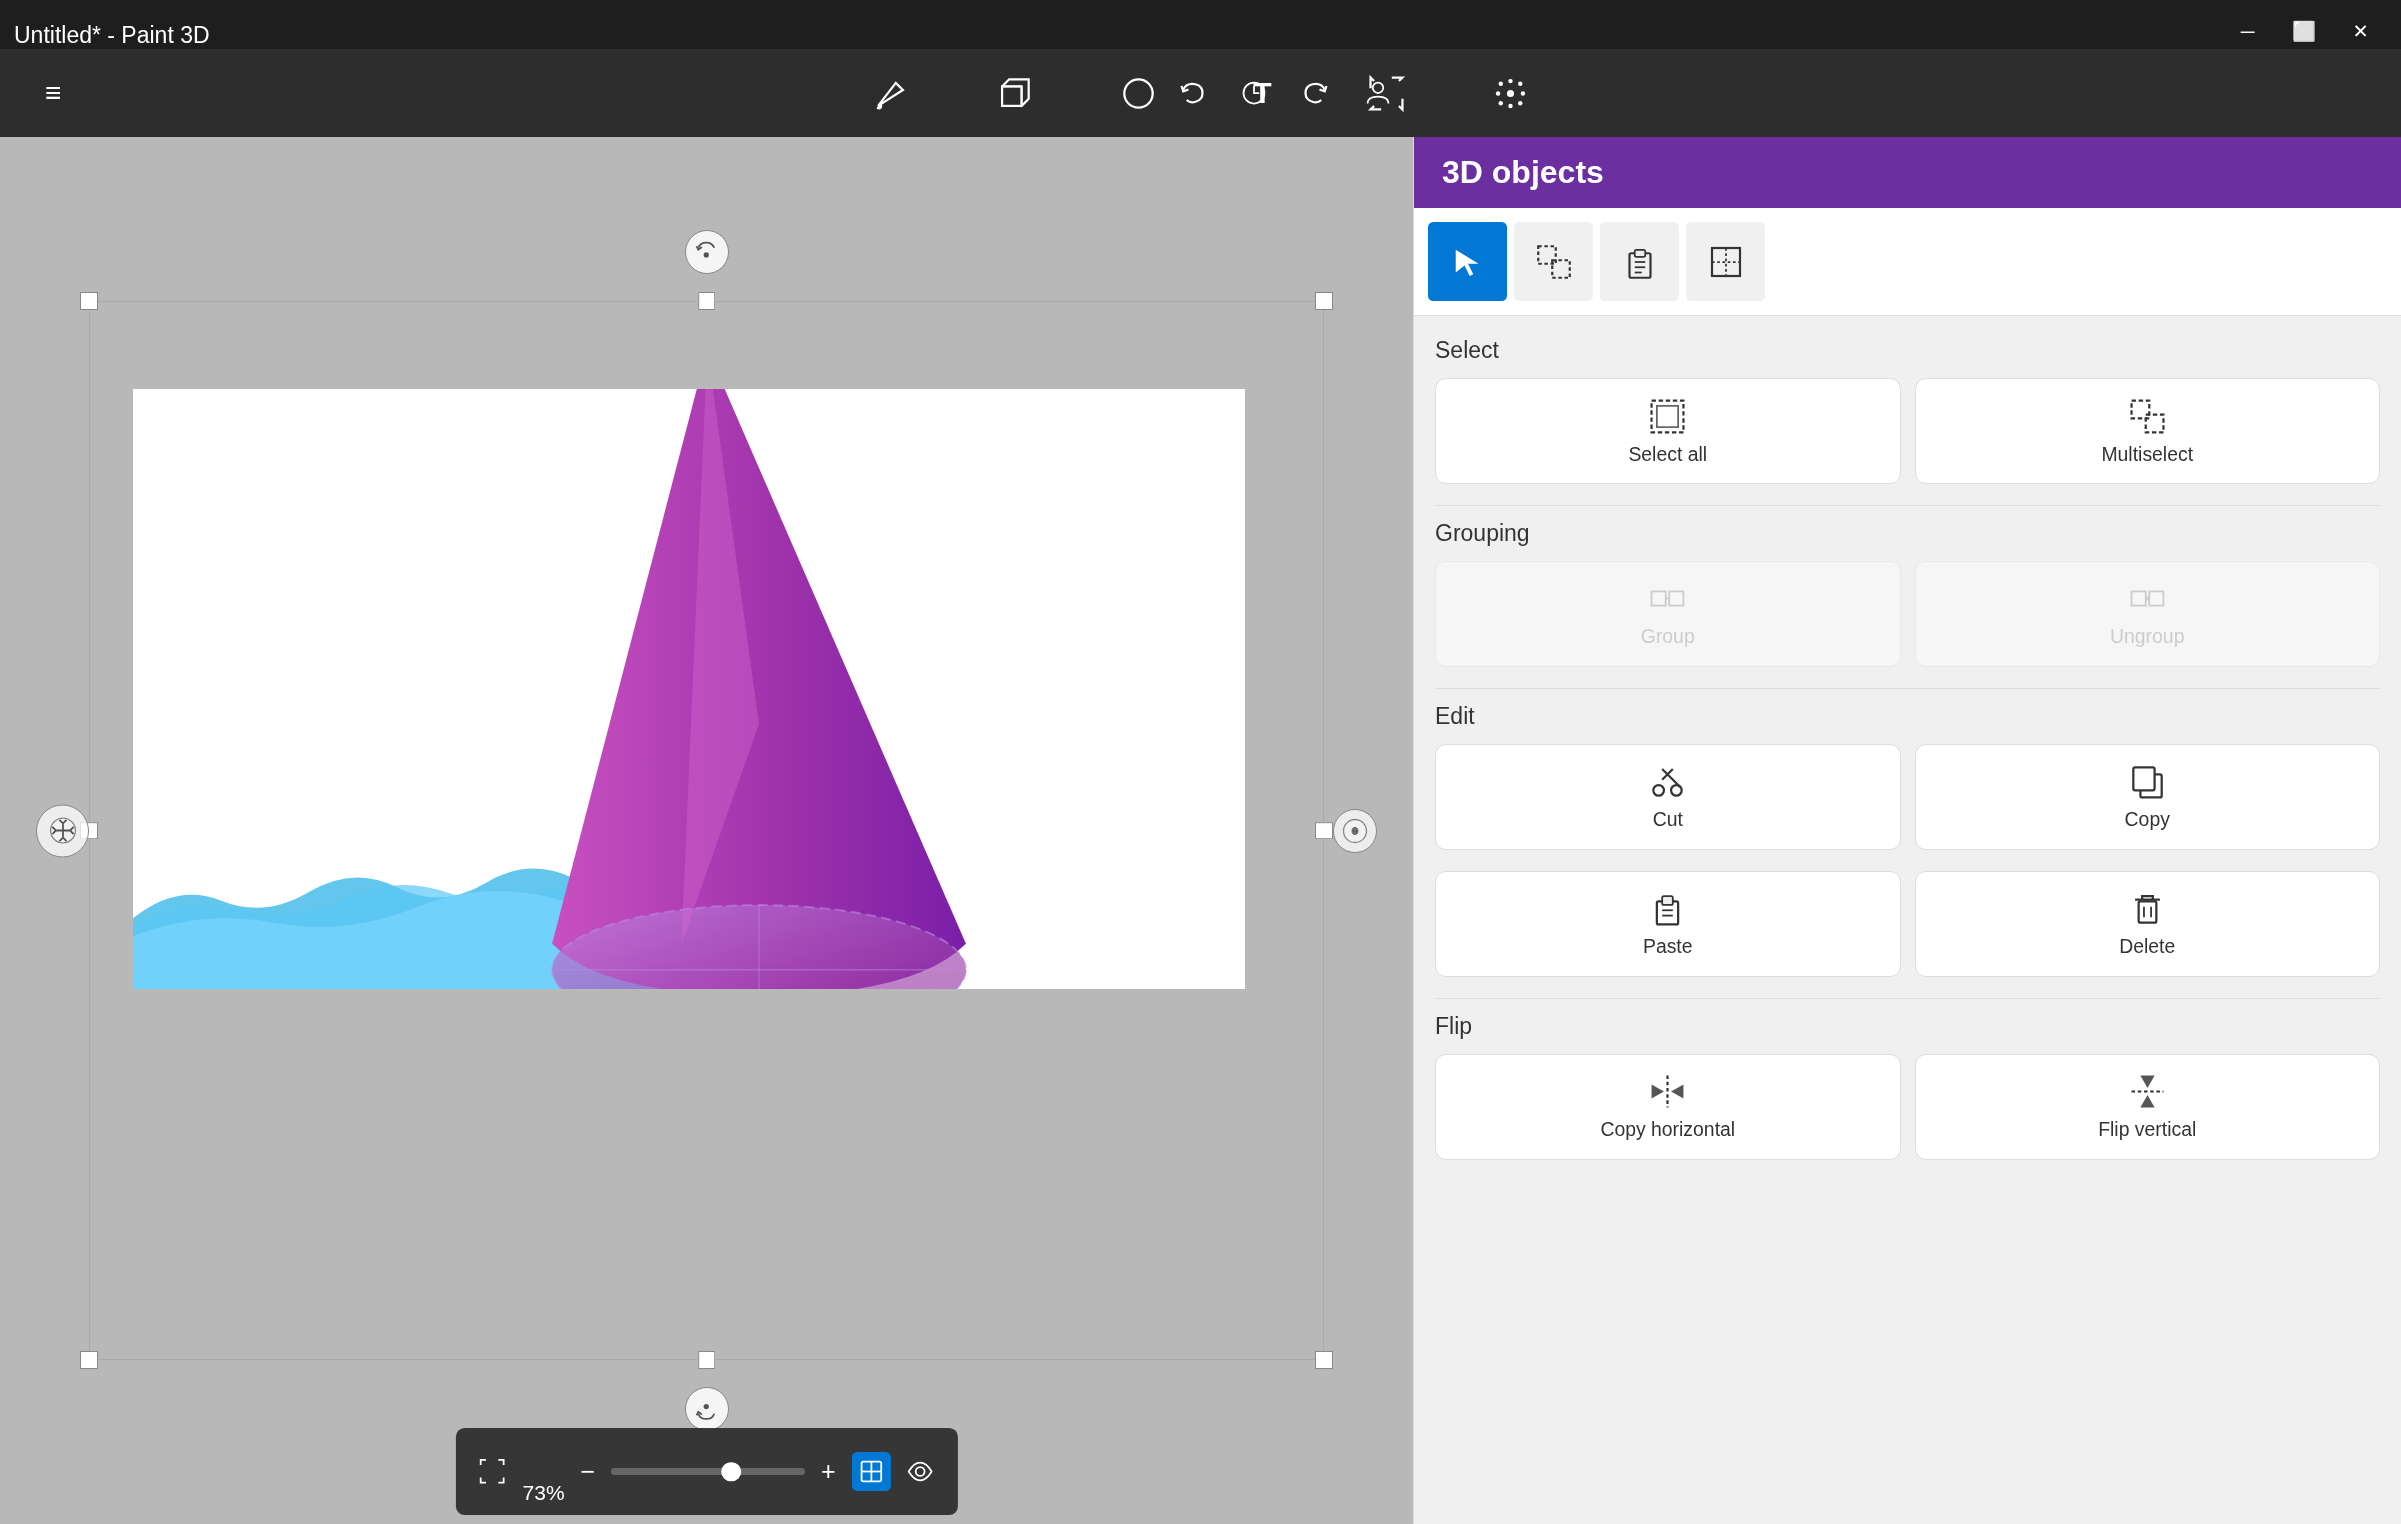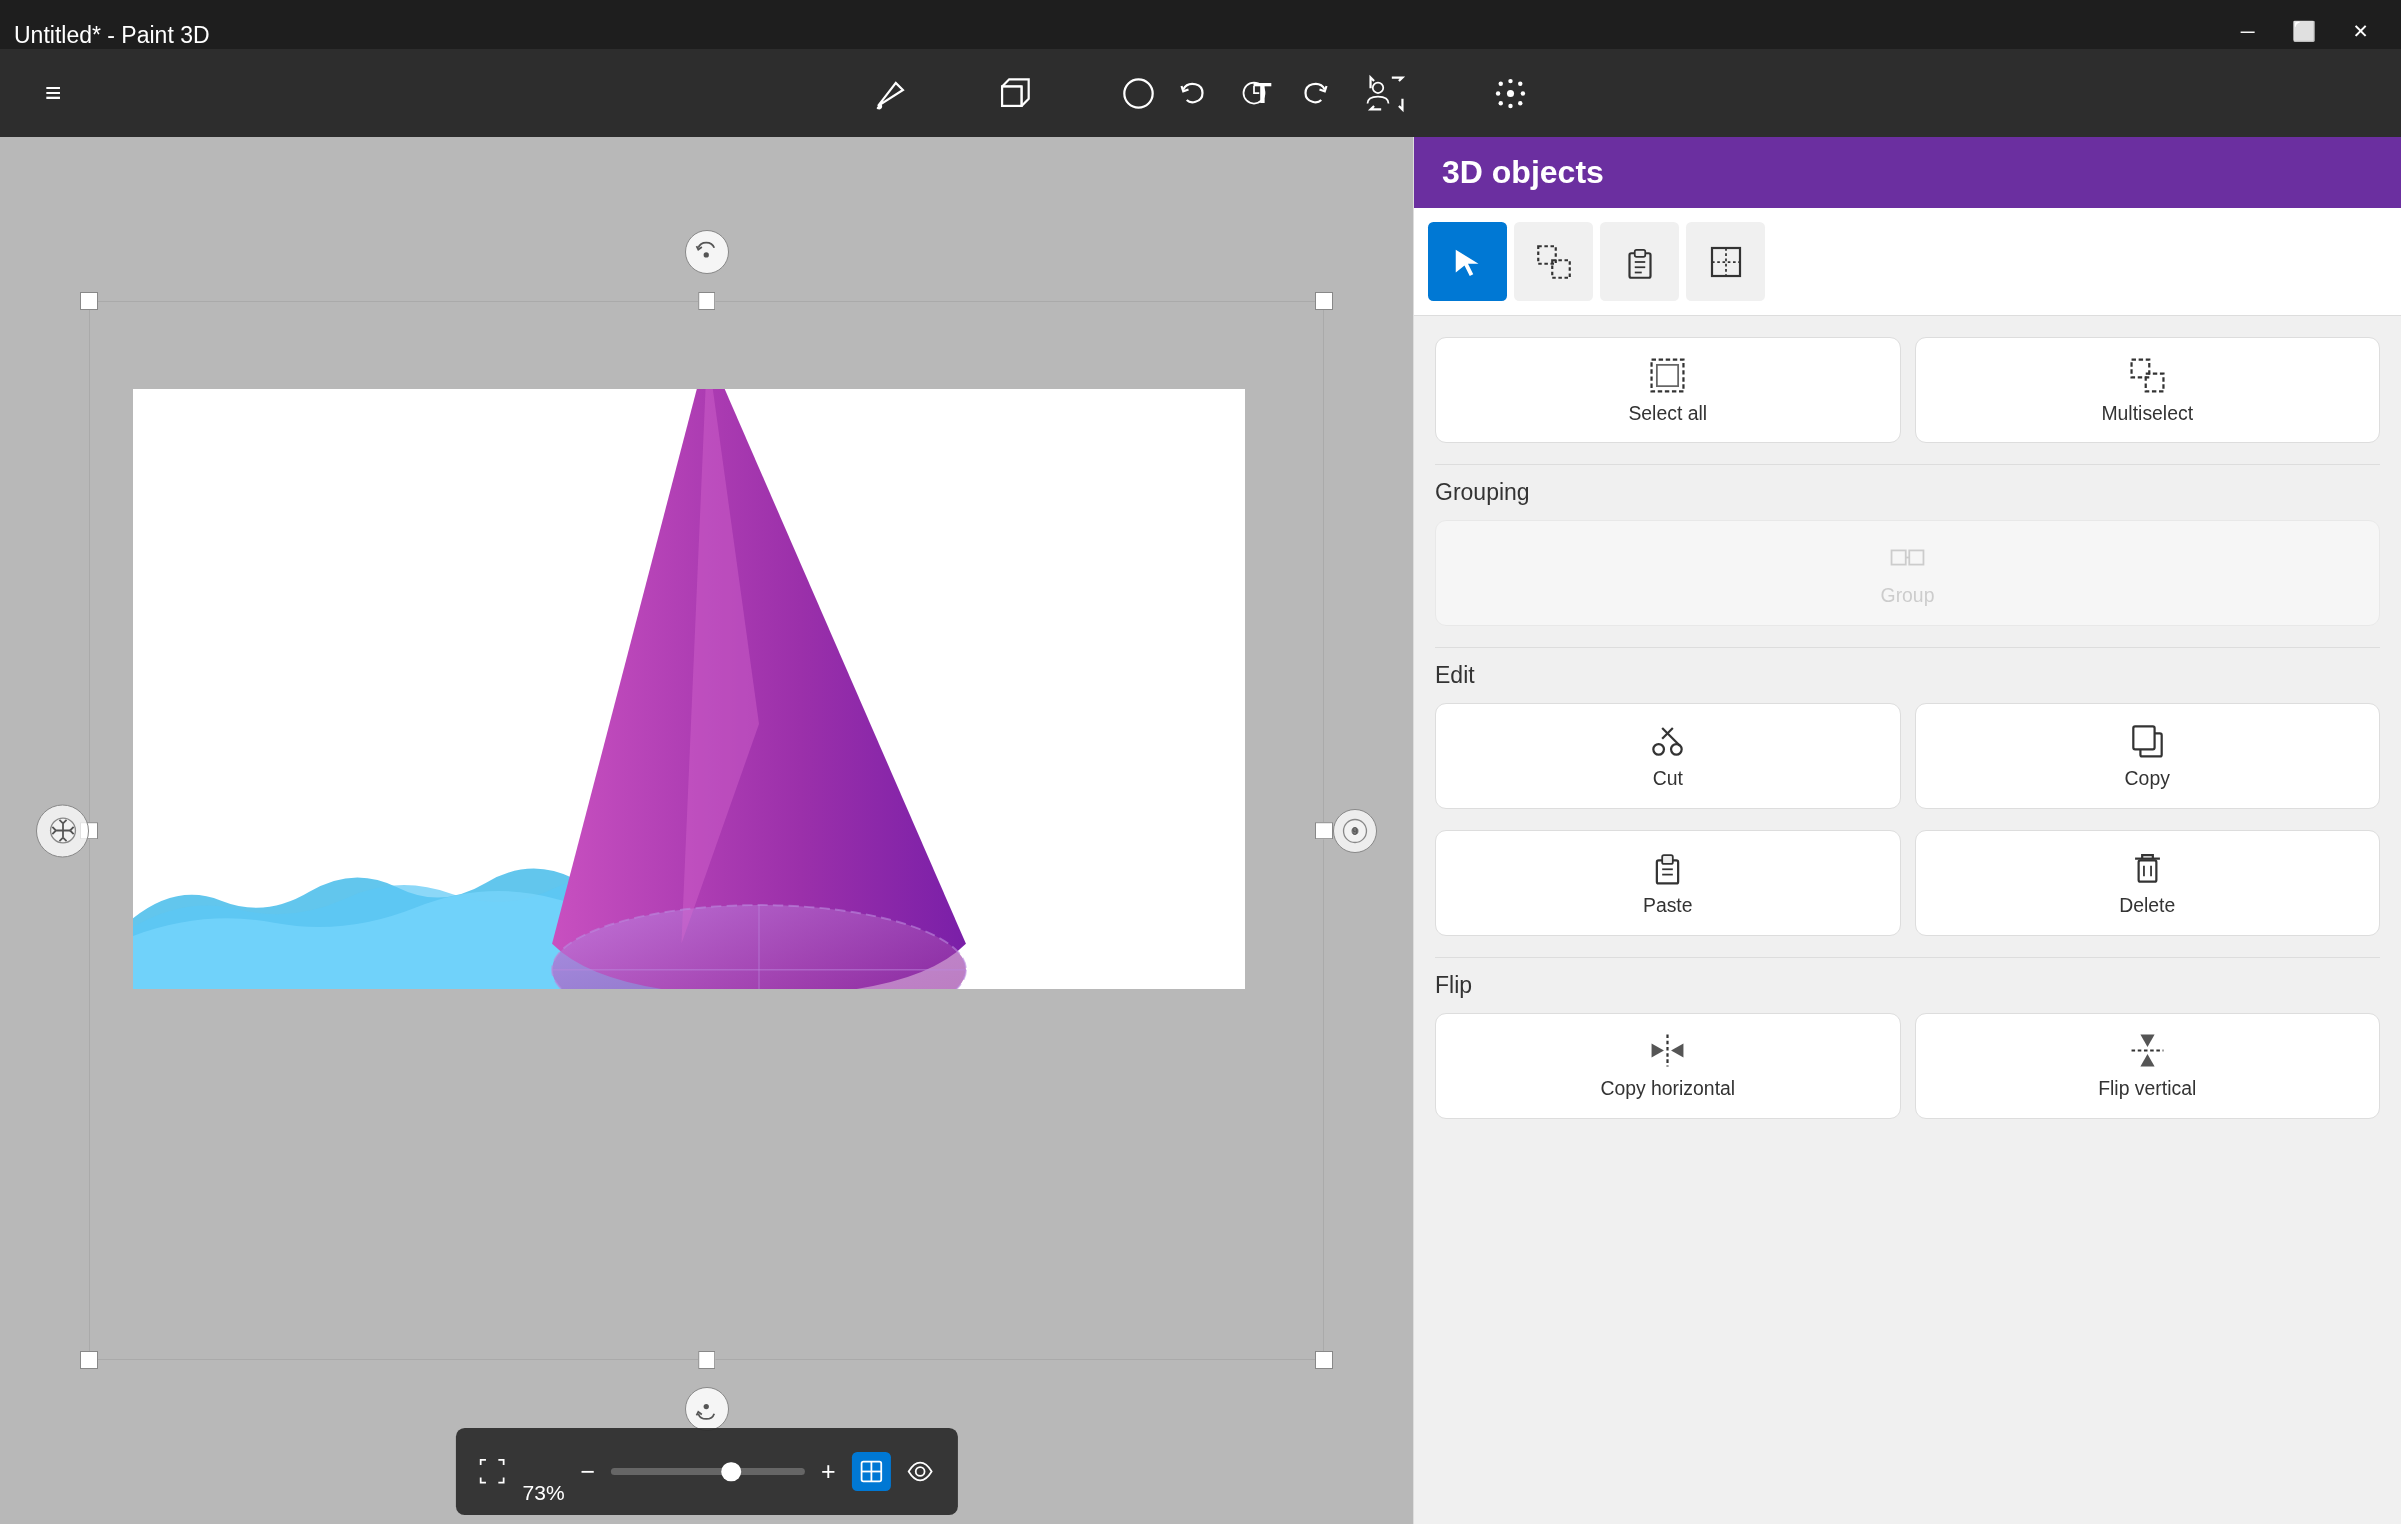"Select" div.section-label { html: none -> <div>Select</div> }
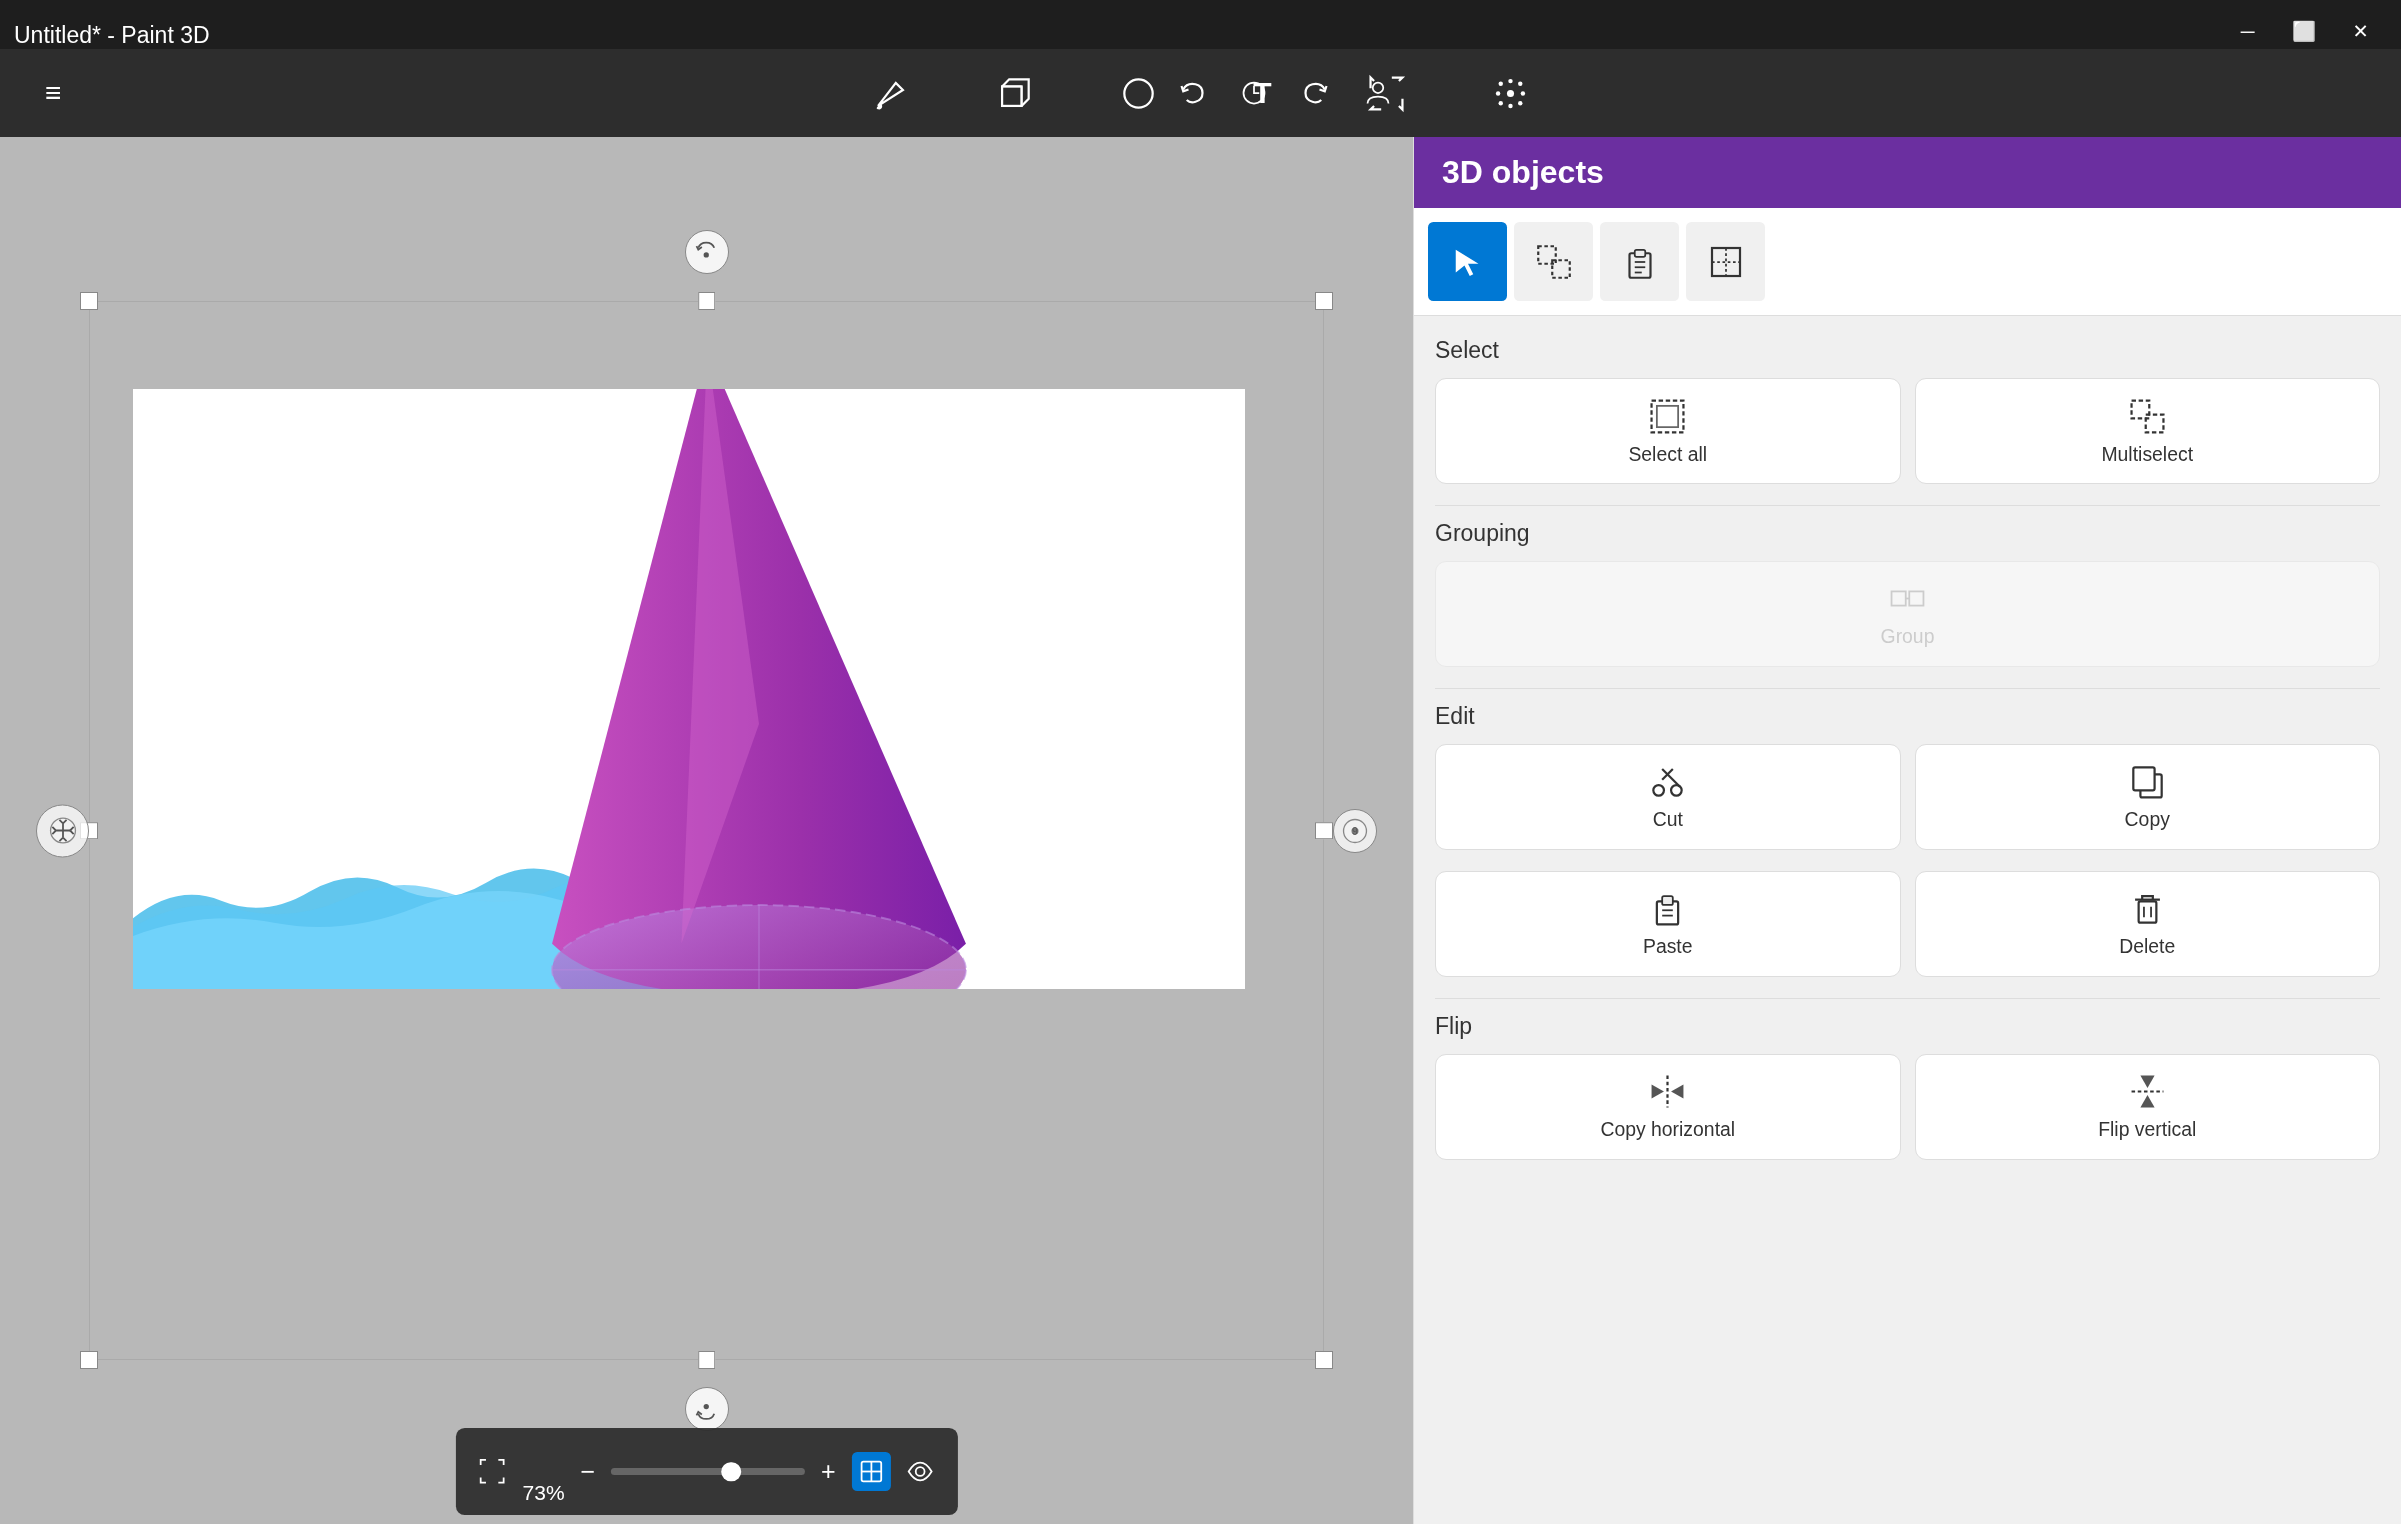"Ungroup" button.action-btn { html: none -> <button> <svg> <rect></rect> <rect></rect> <line></line> <line></line> </svg> <span>Ungroup</span> </button> }
